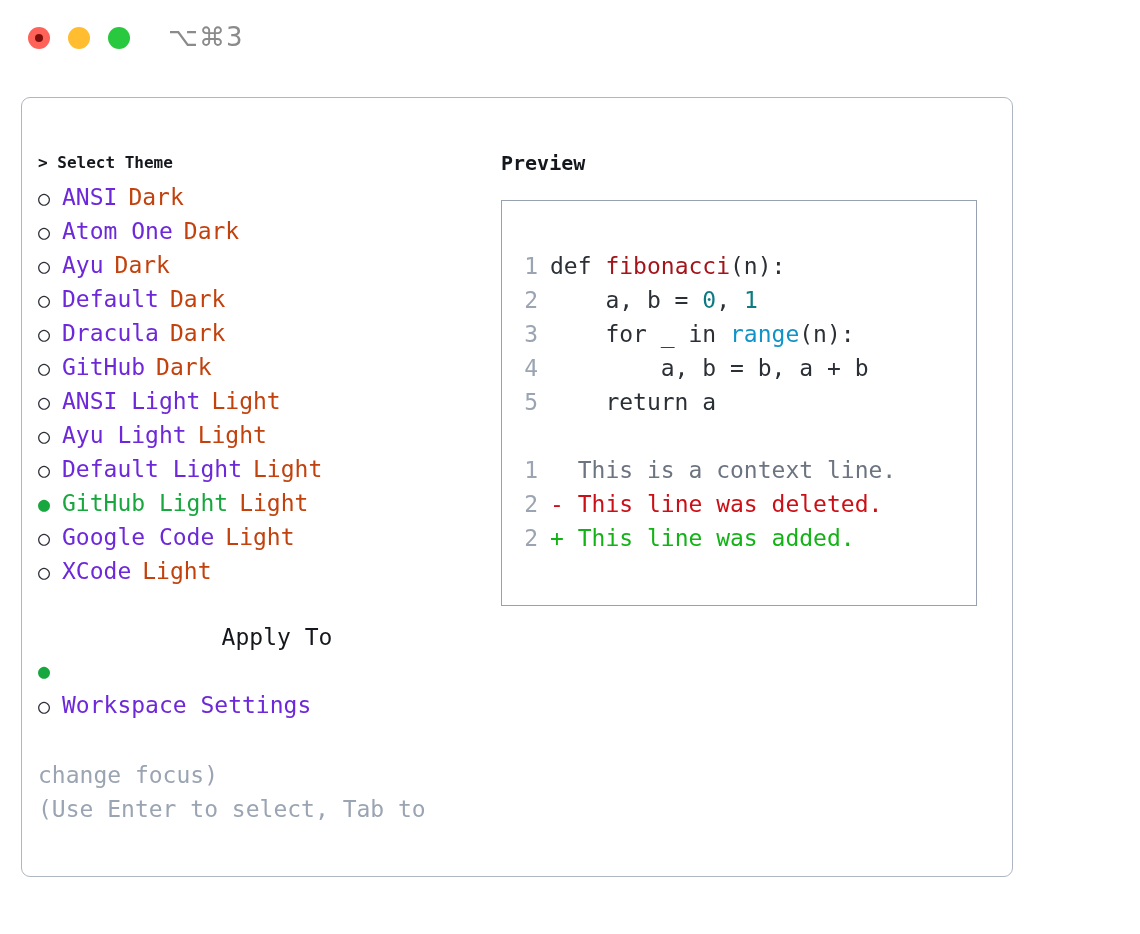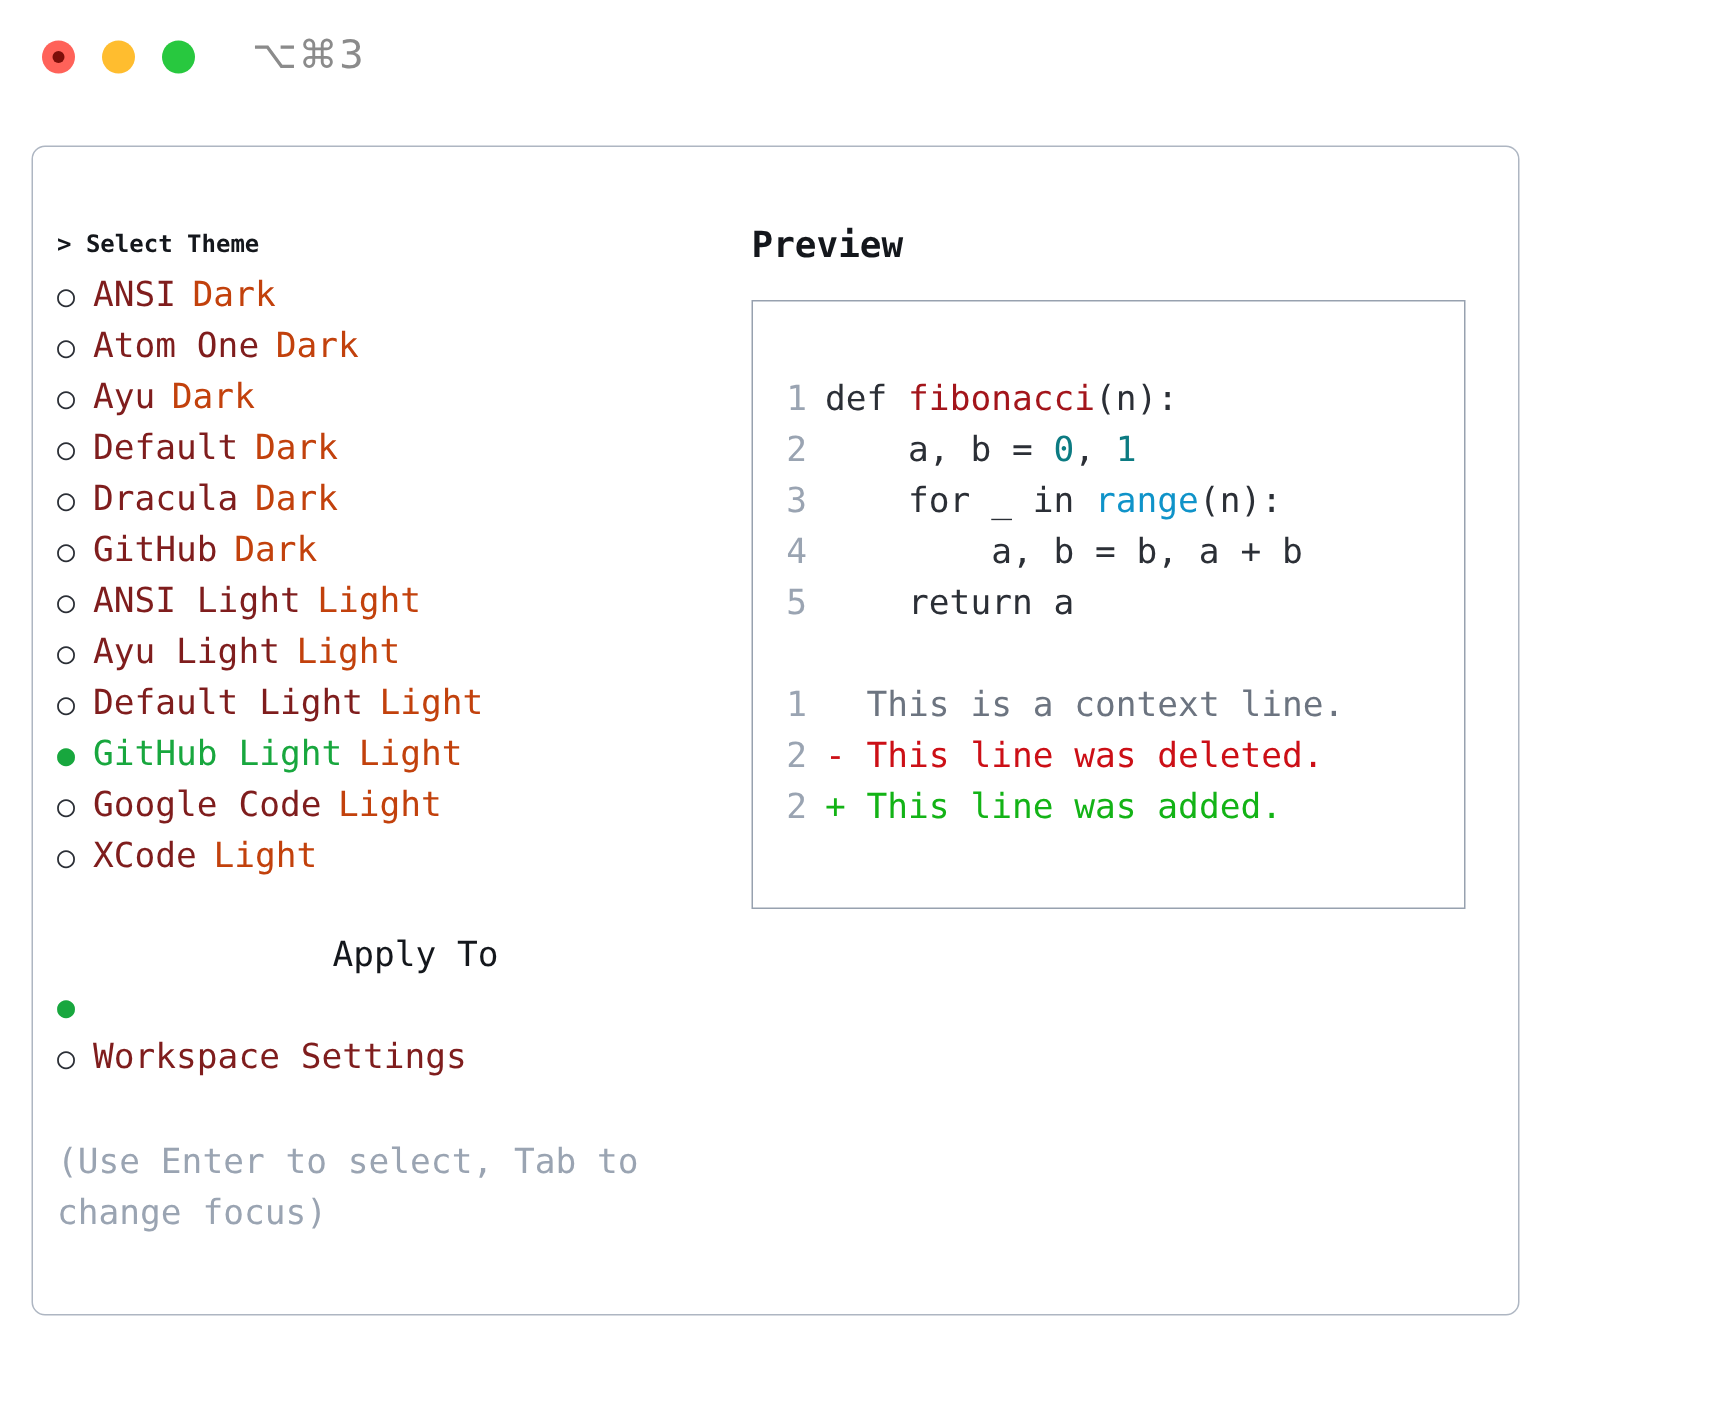"Preview" .preview-title { font-size: 24px -> 20px }
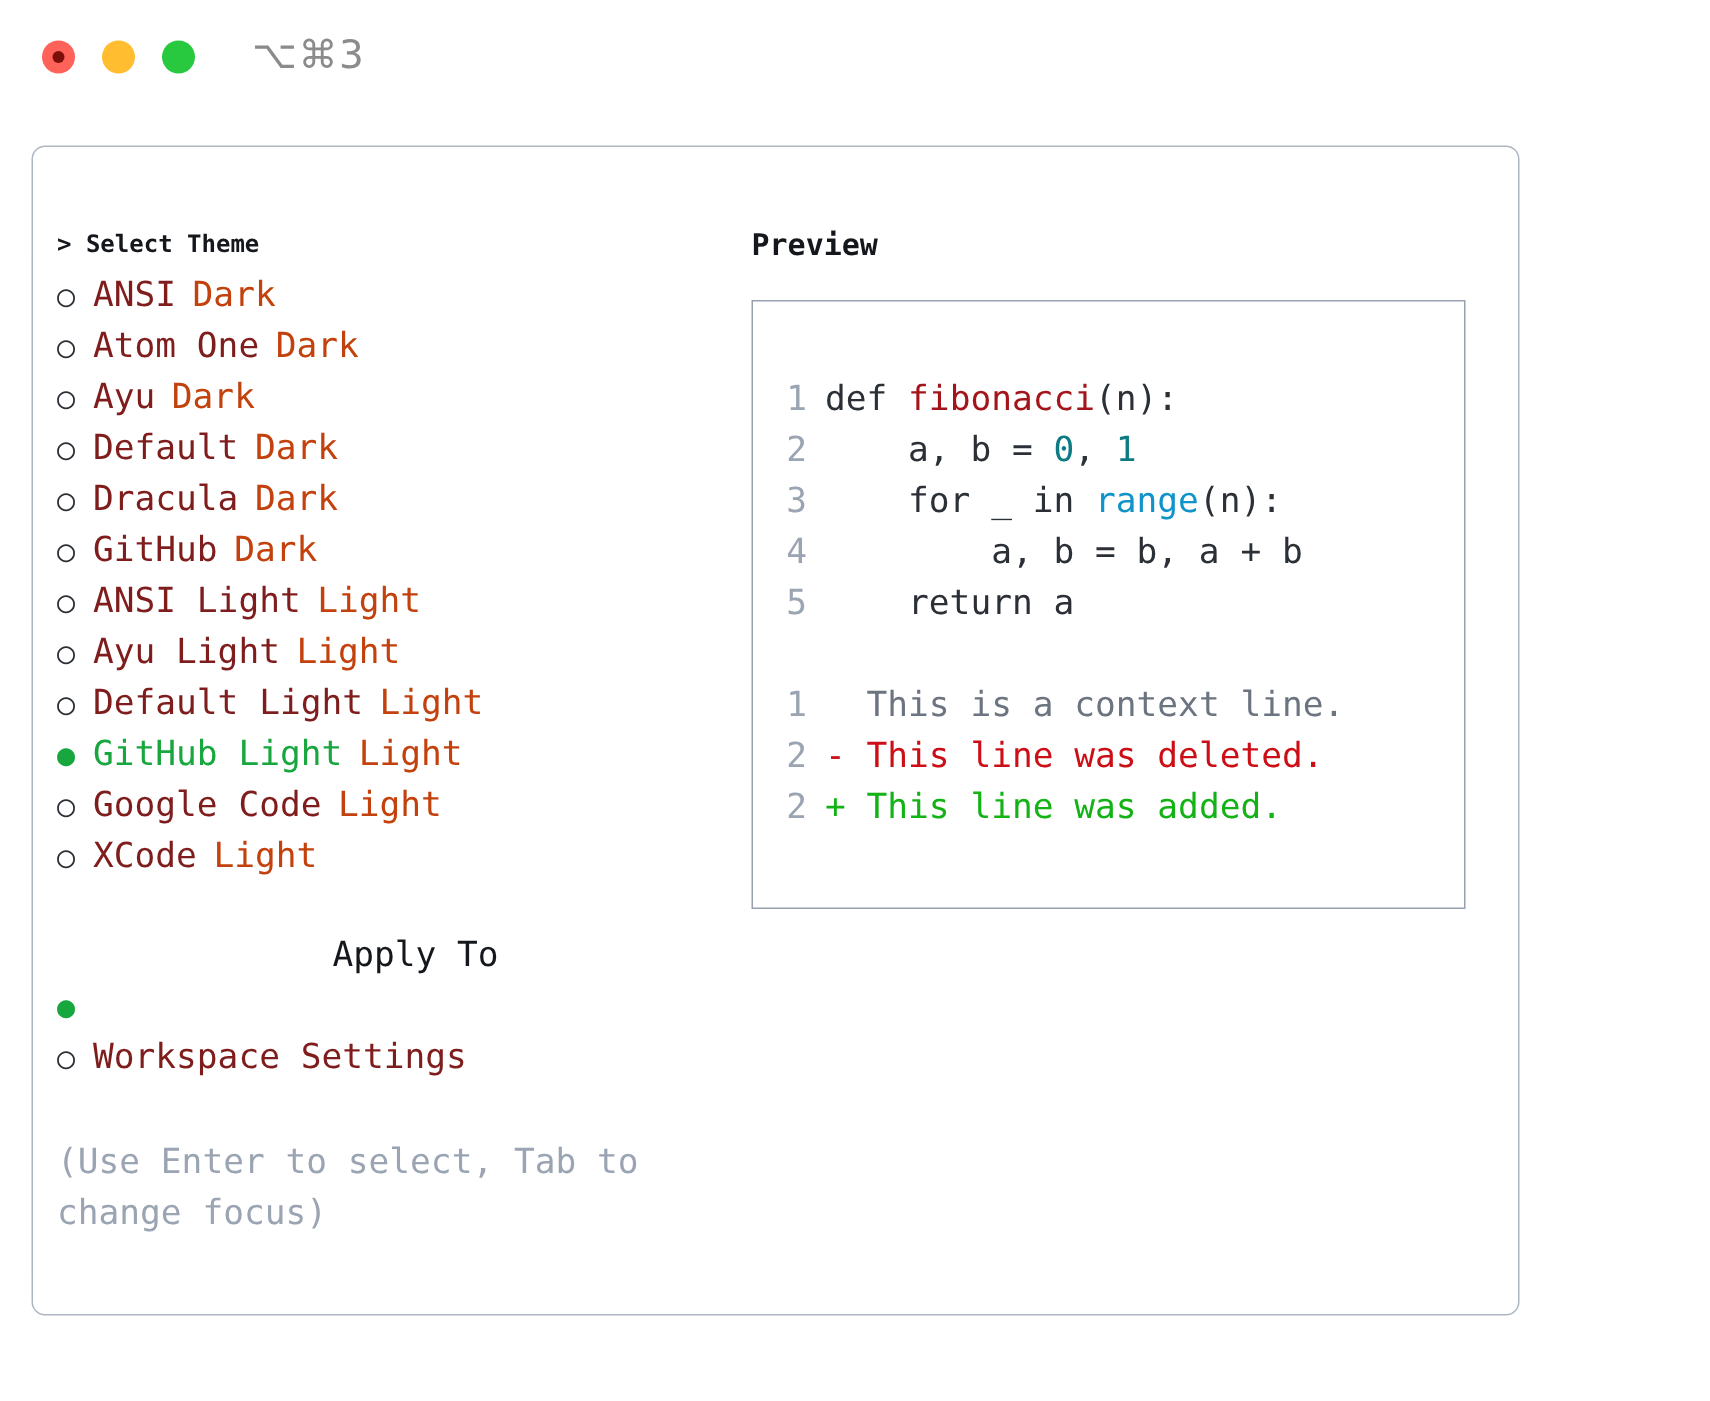"ANSI" .opt-label { color: #7f1d1d -> #6d28d9 }
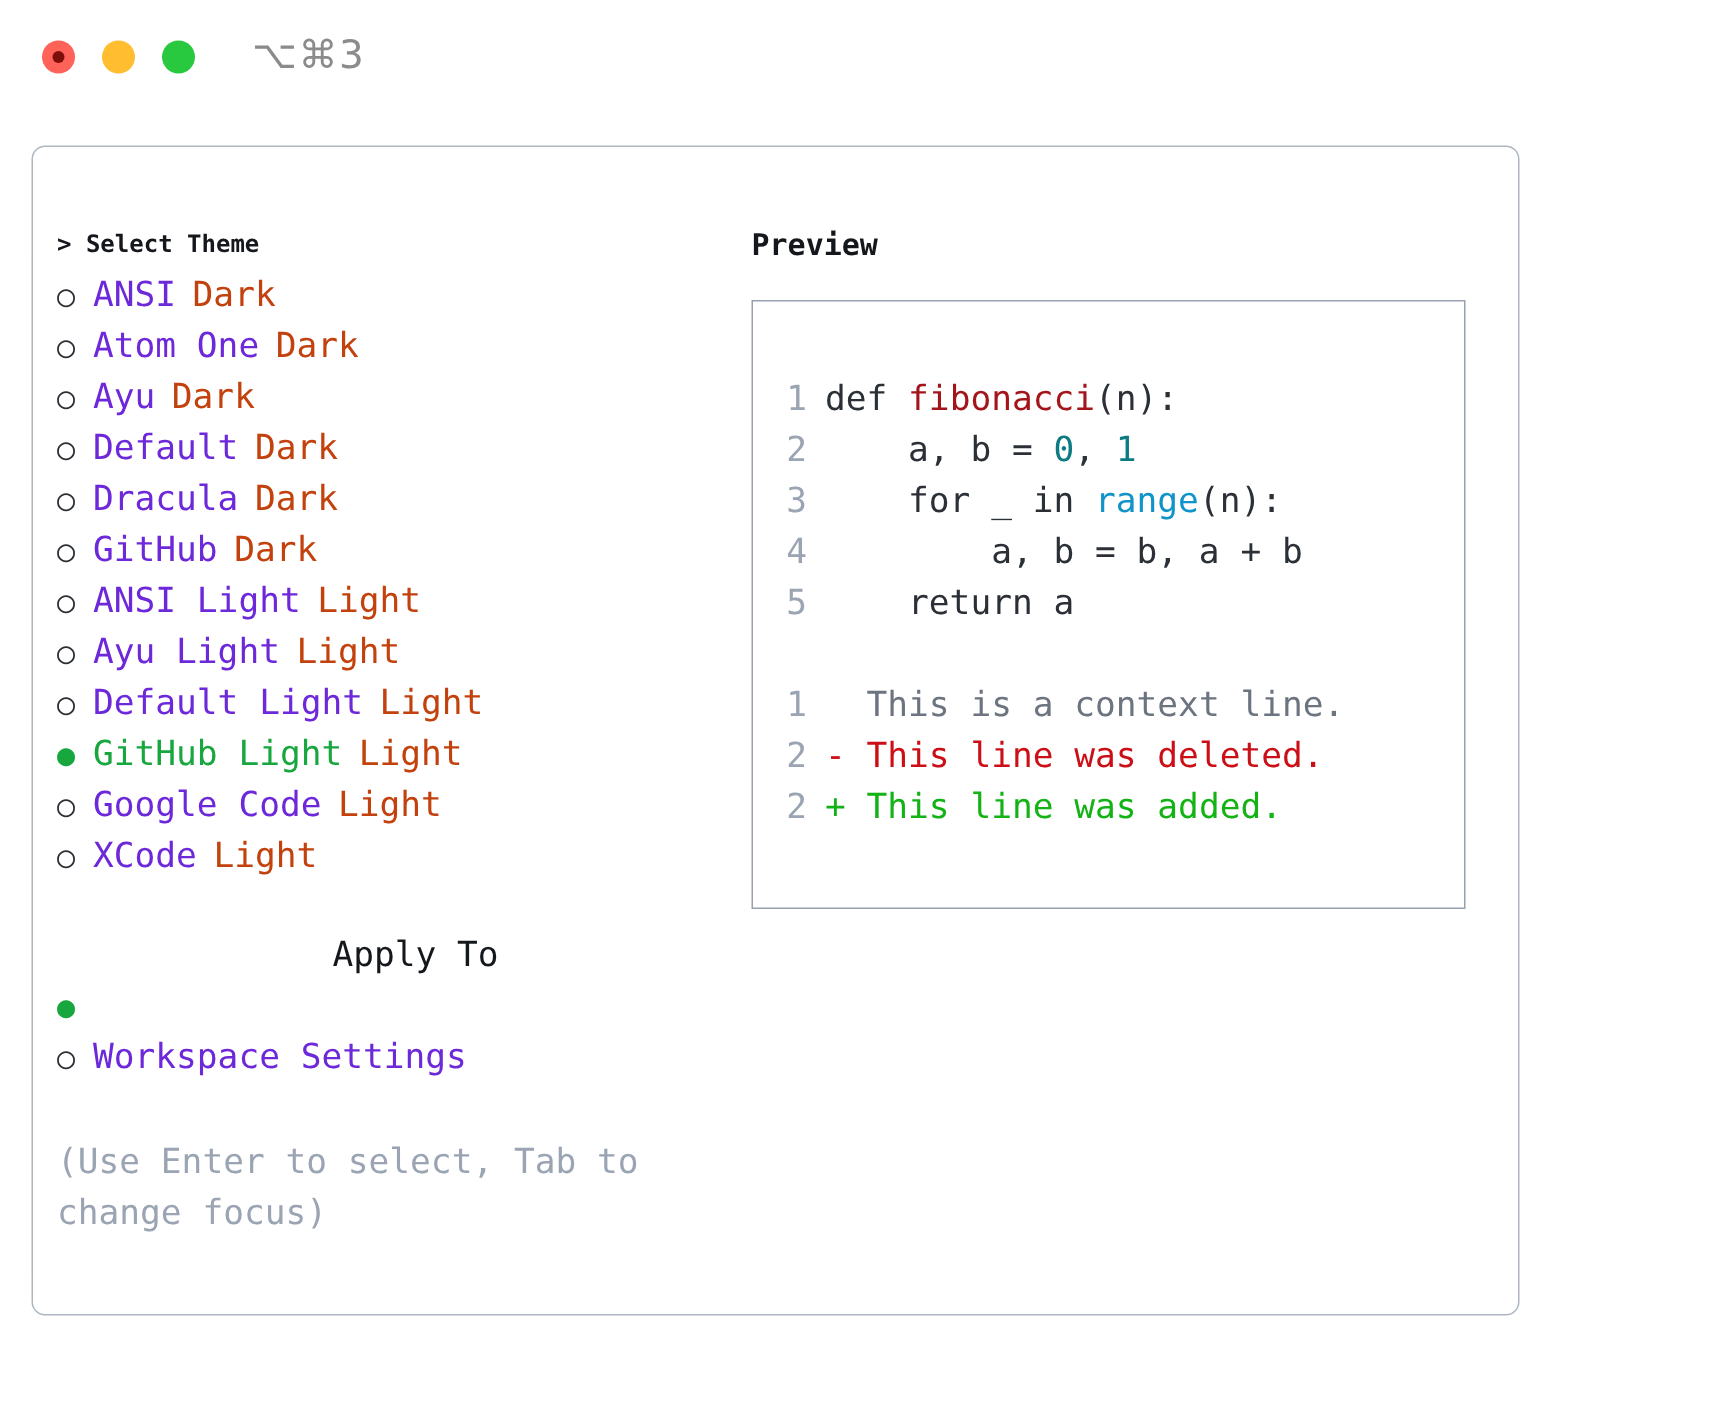"(Use Enter to select, Tab" div.hint { order: before "change focus)" -> after "change focus)" }
